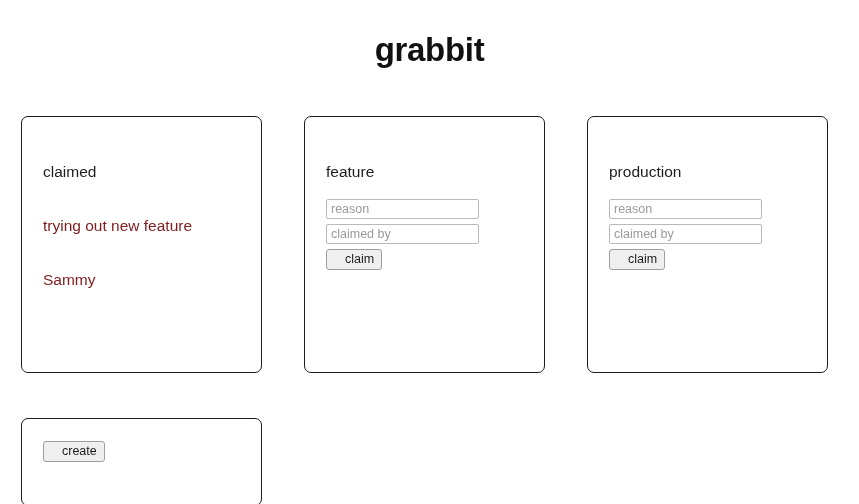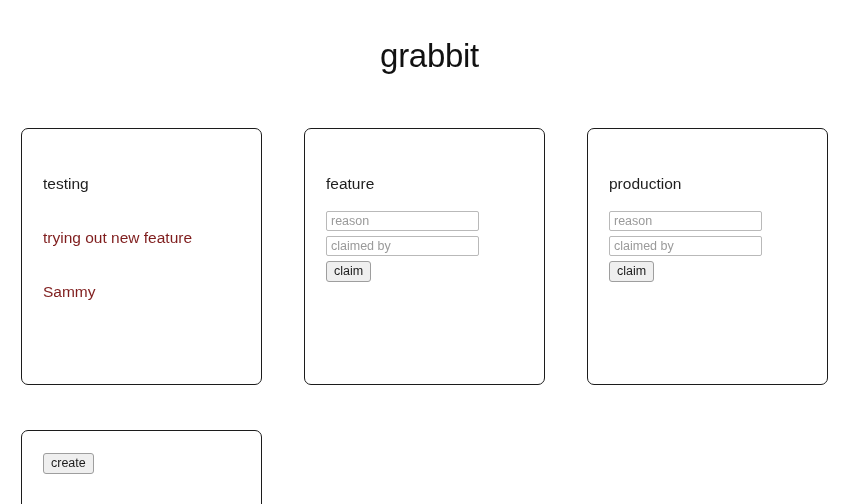"grabbit" .page-title { font-weight: normal -> bold; margin: 14px -> 8px }
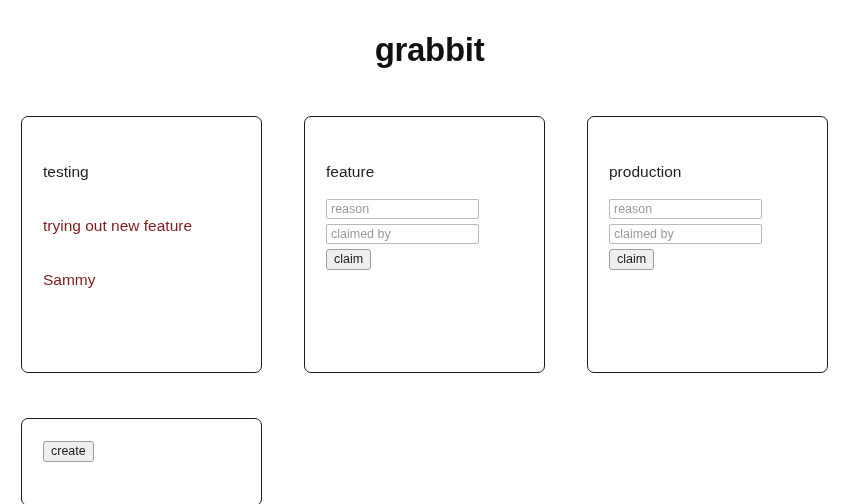"testing" div.card-title { text: testing -> claimed }
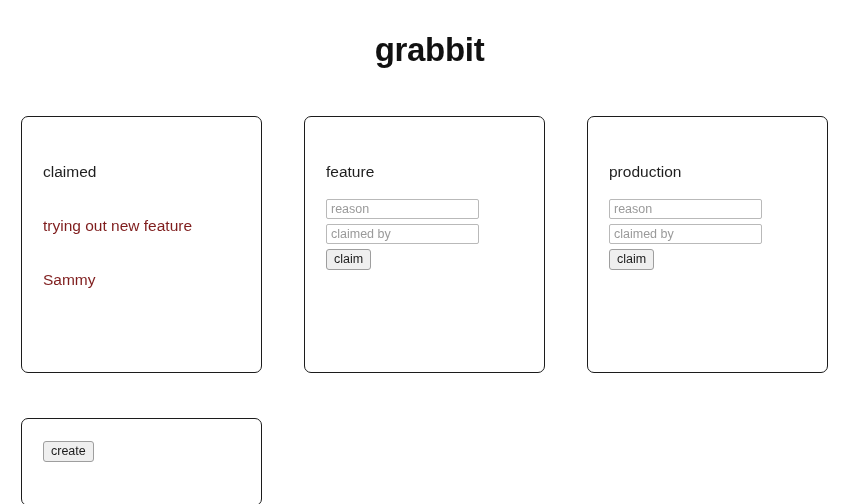"claim" .btn { padding: 2px 7px 3px 7px -> 2px 7px 3px 18px }
